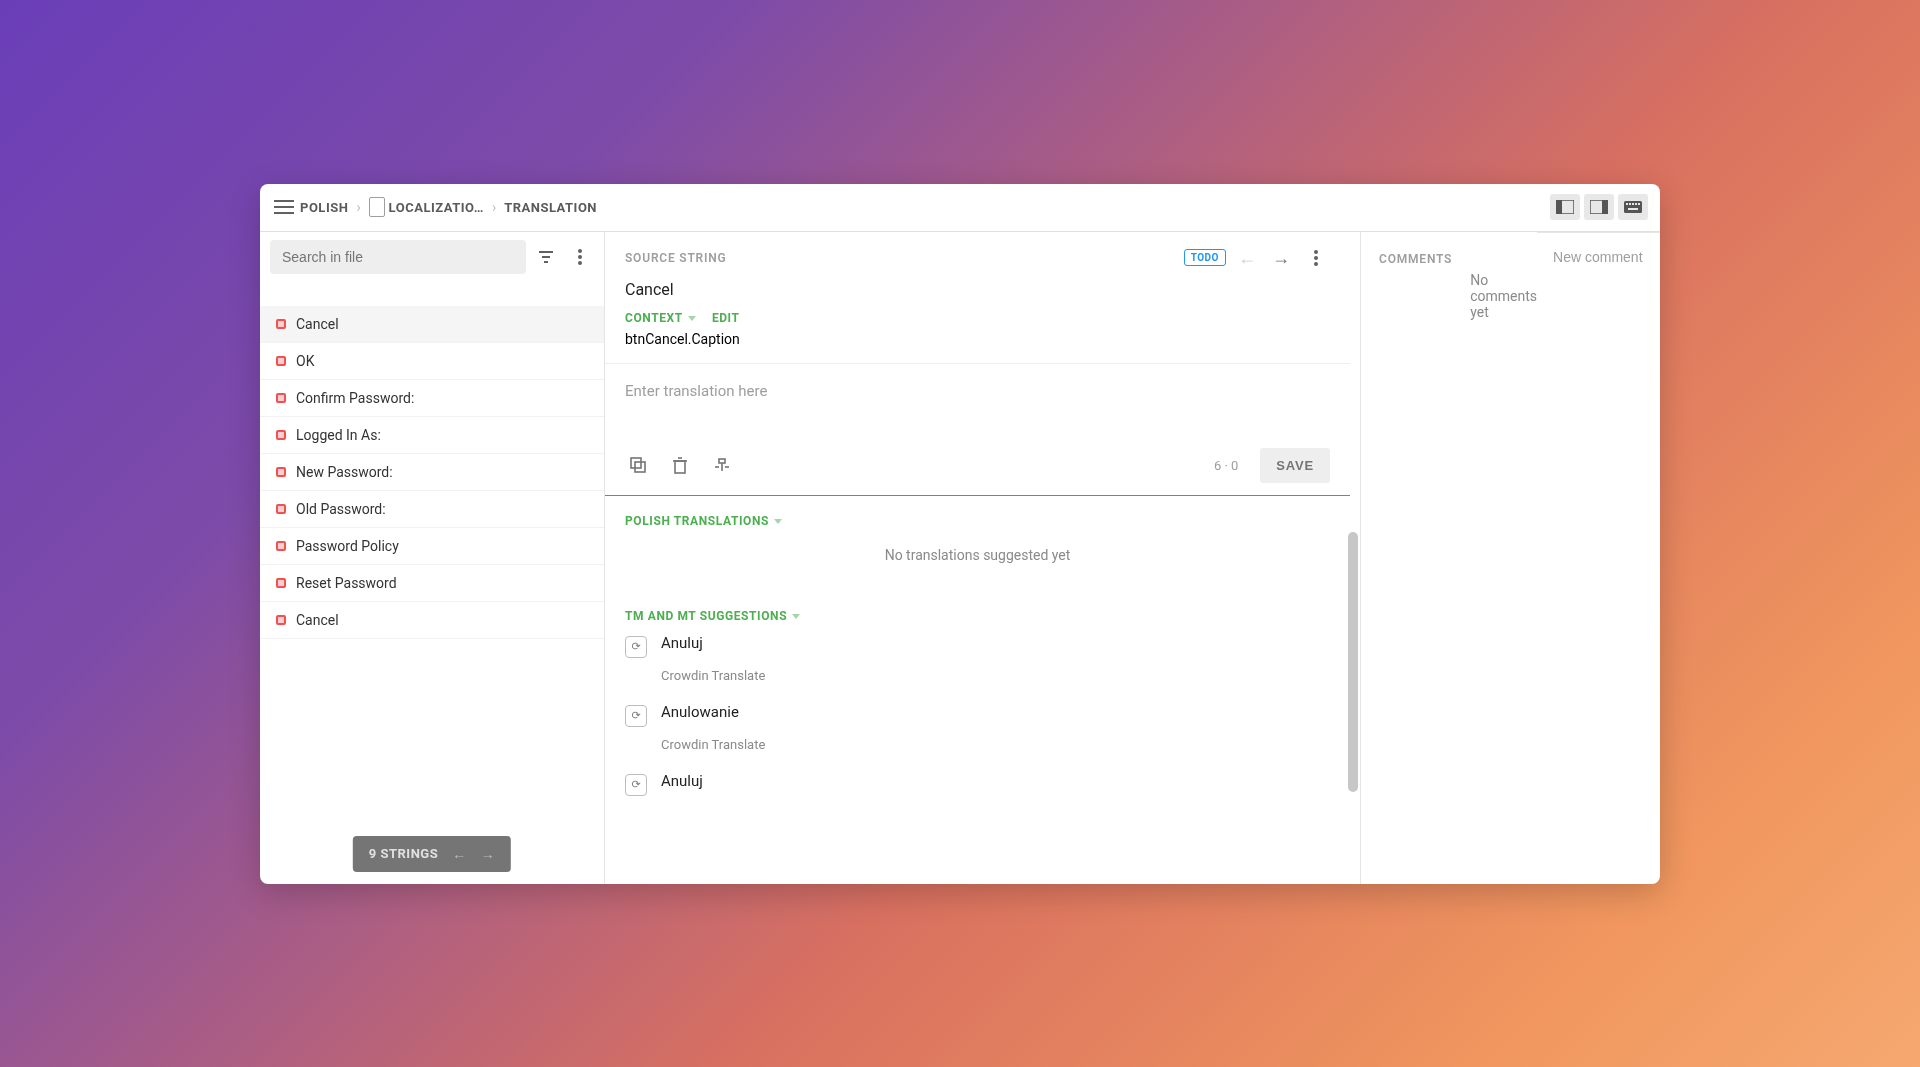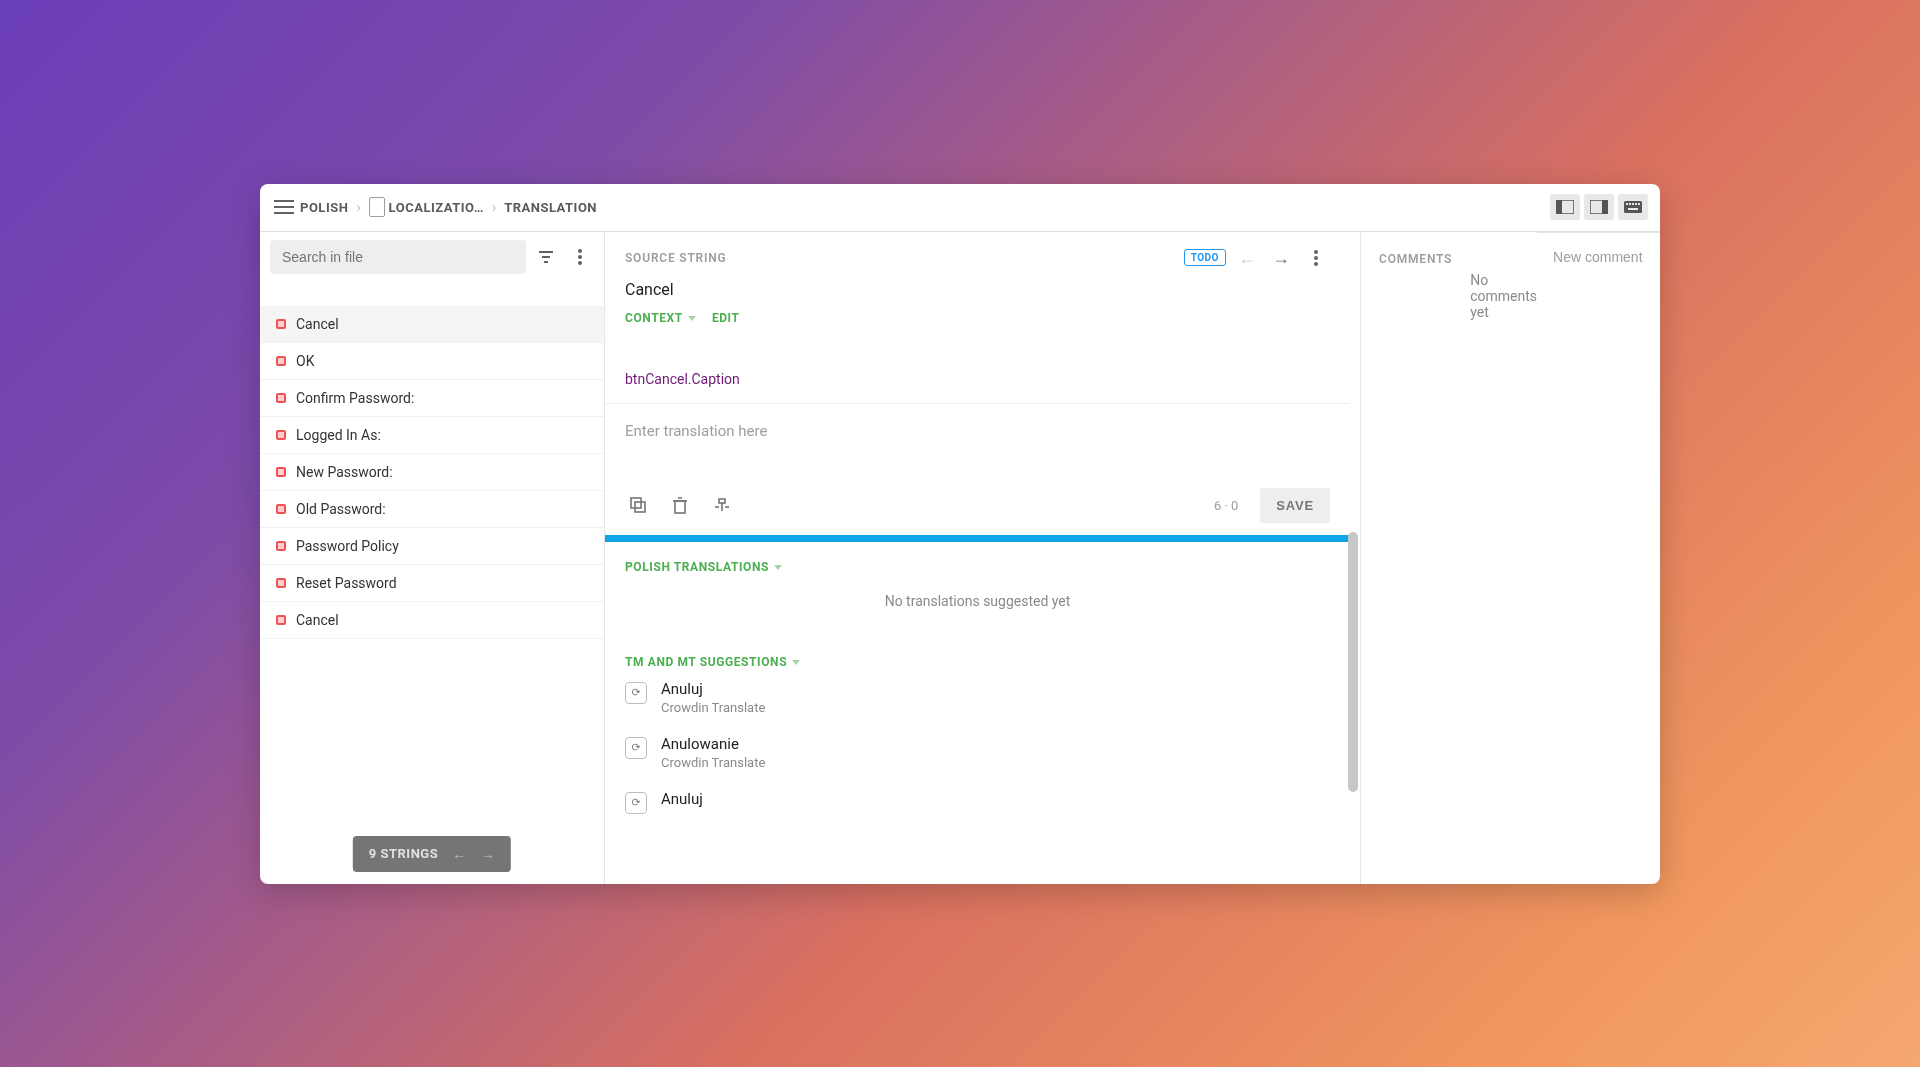"btnCancel.Caption" .context-val { color: #701a75 -> #000000; margin-top: 40px -> none }
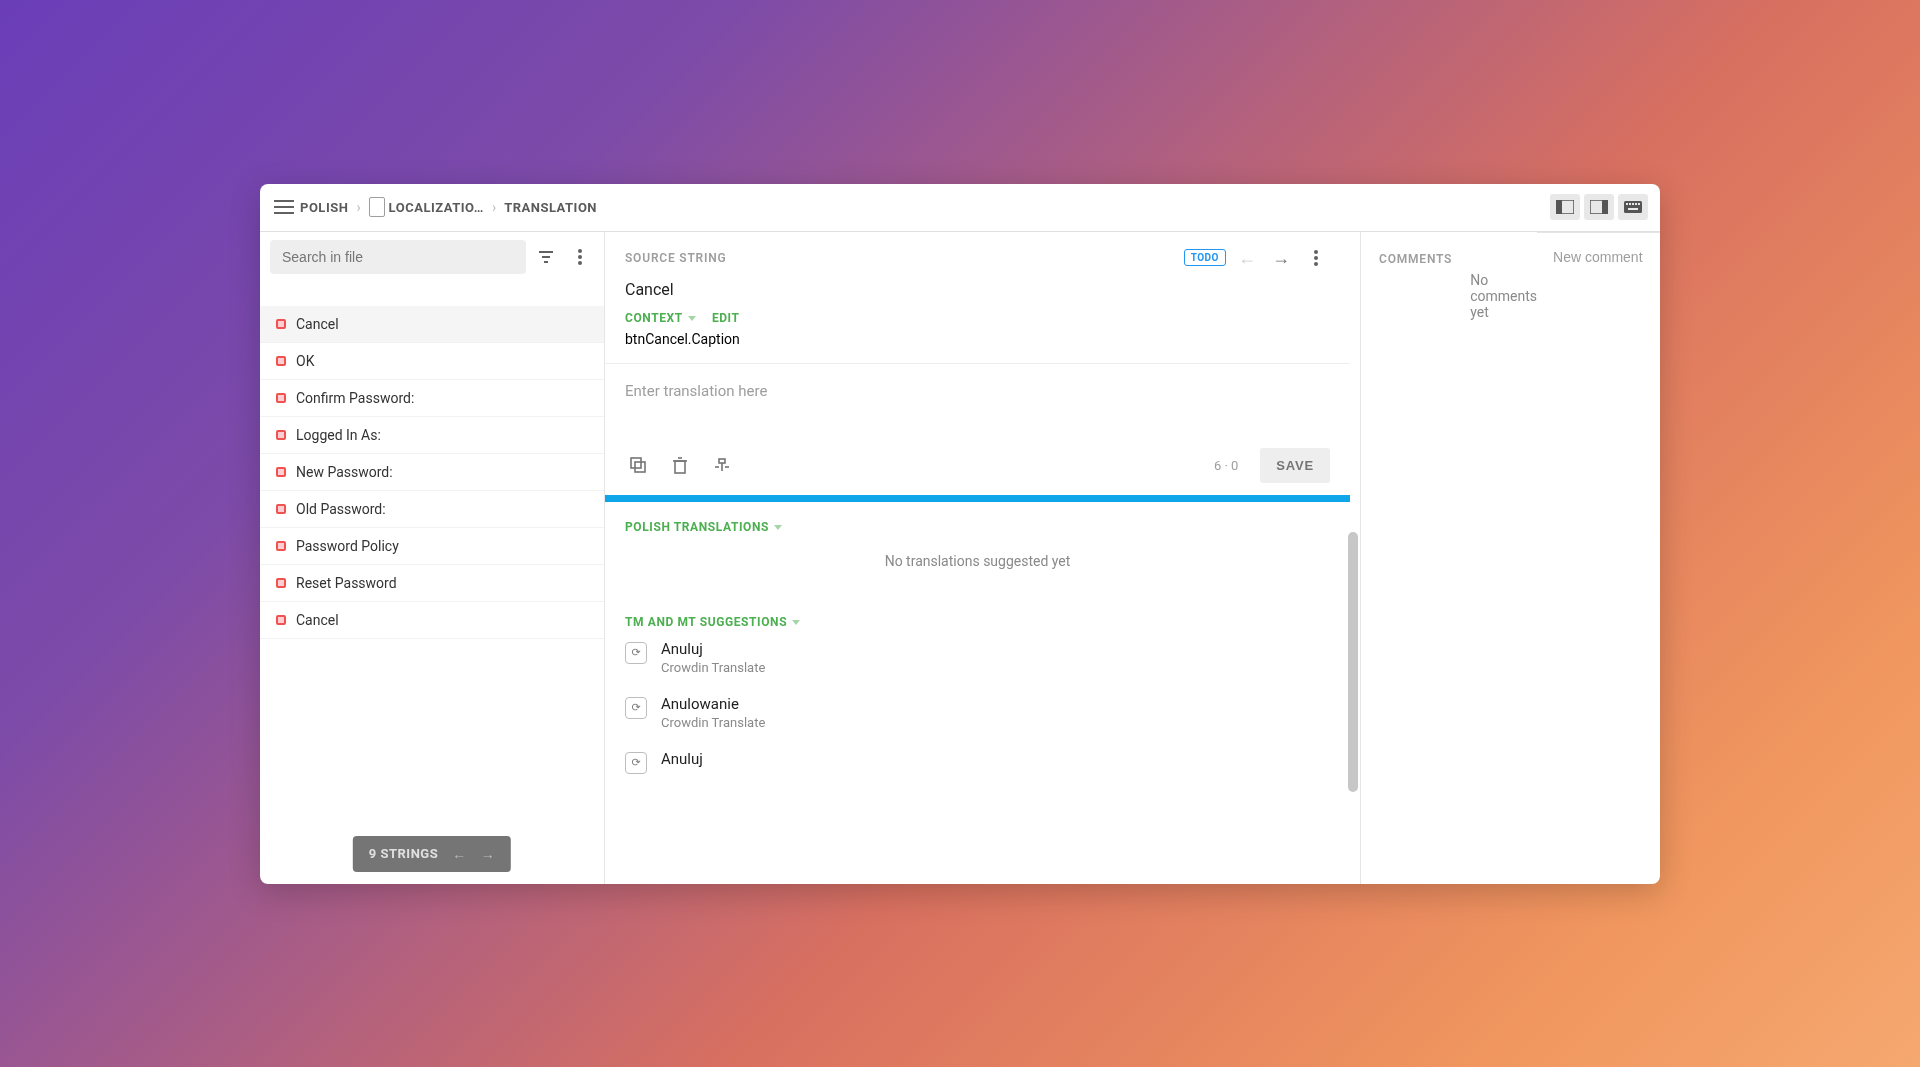"Enter translation here" .trans-area { border-bottom: 7px solid #0ea5e9 -> 1px solid #0ea5e9 }
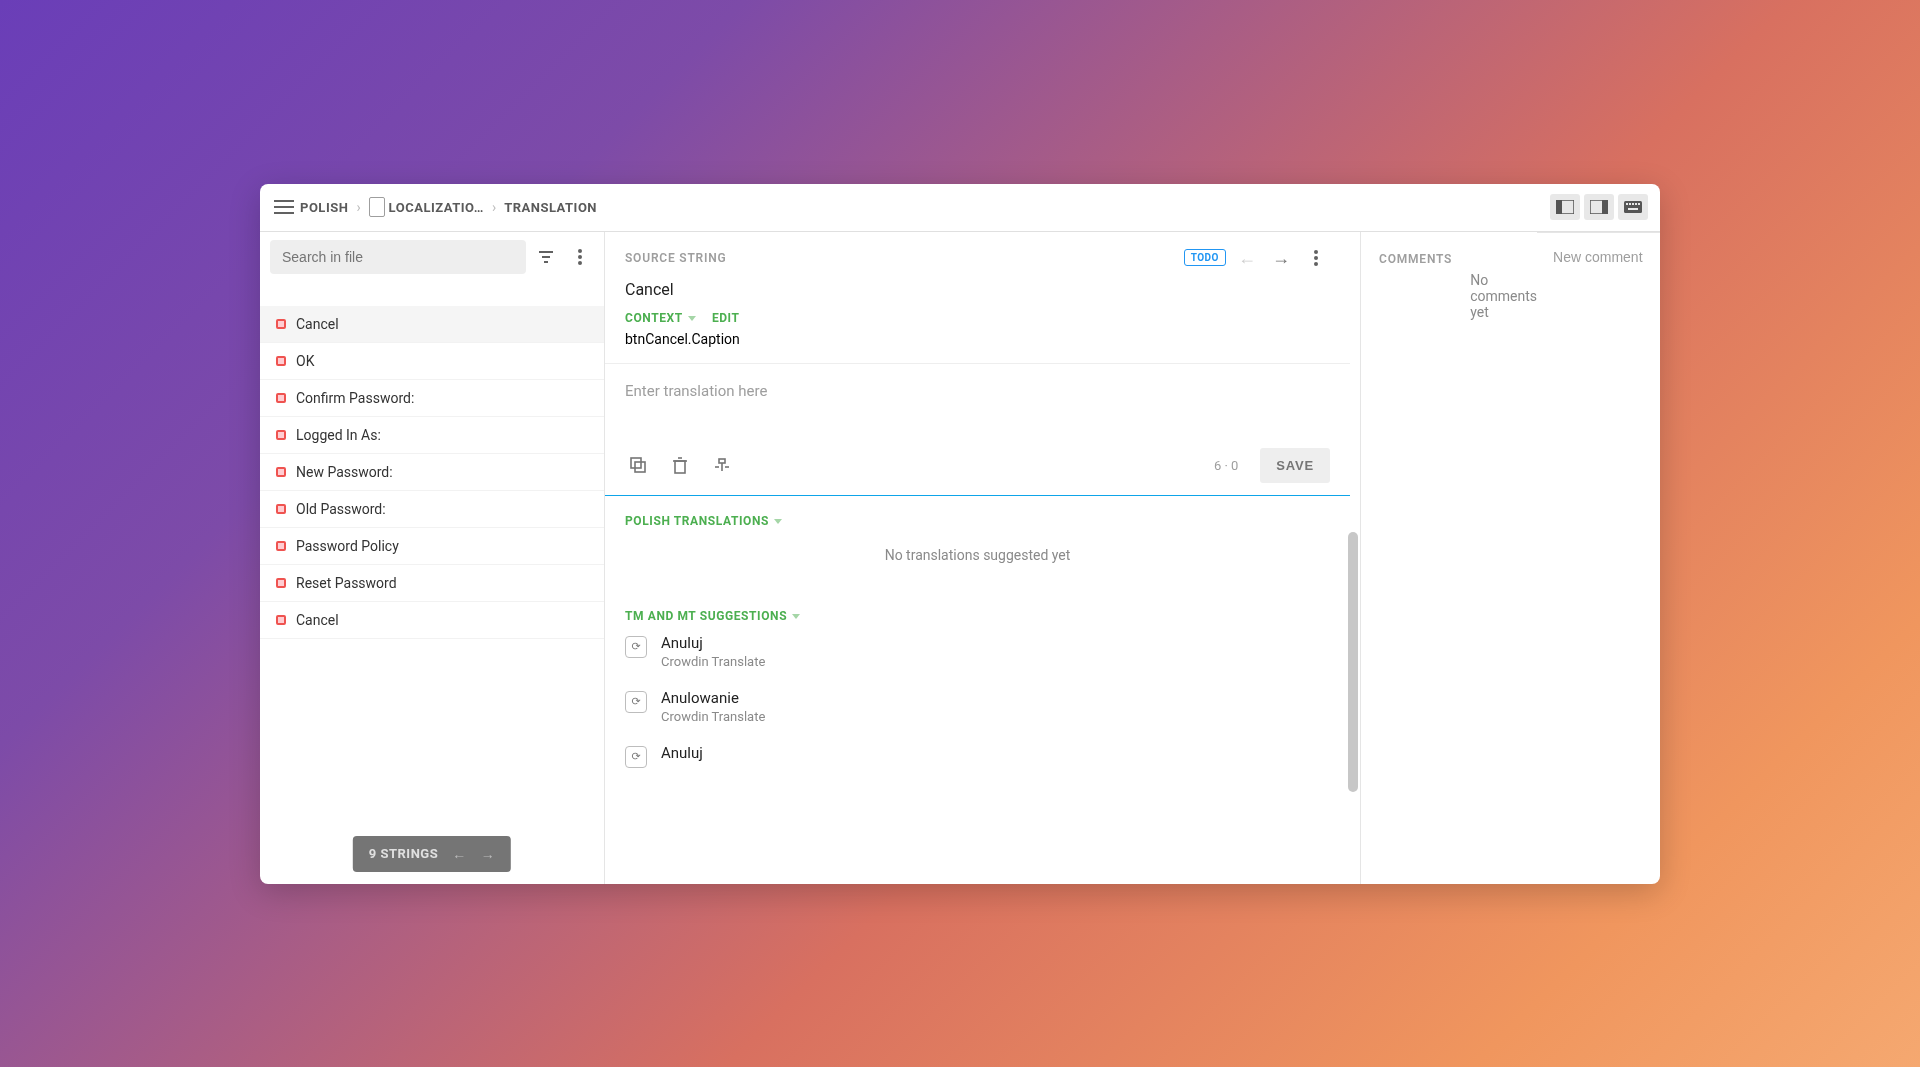"Crowdin Translate" .sug-source { margin-top: 2px -> 16px }
